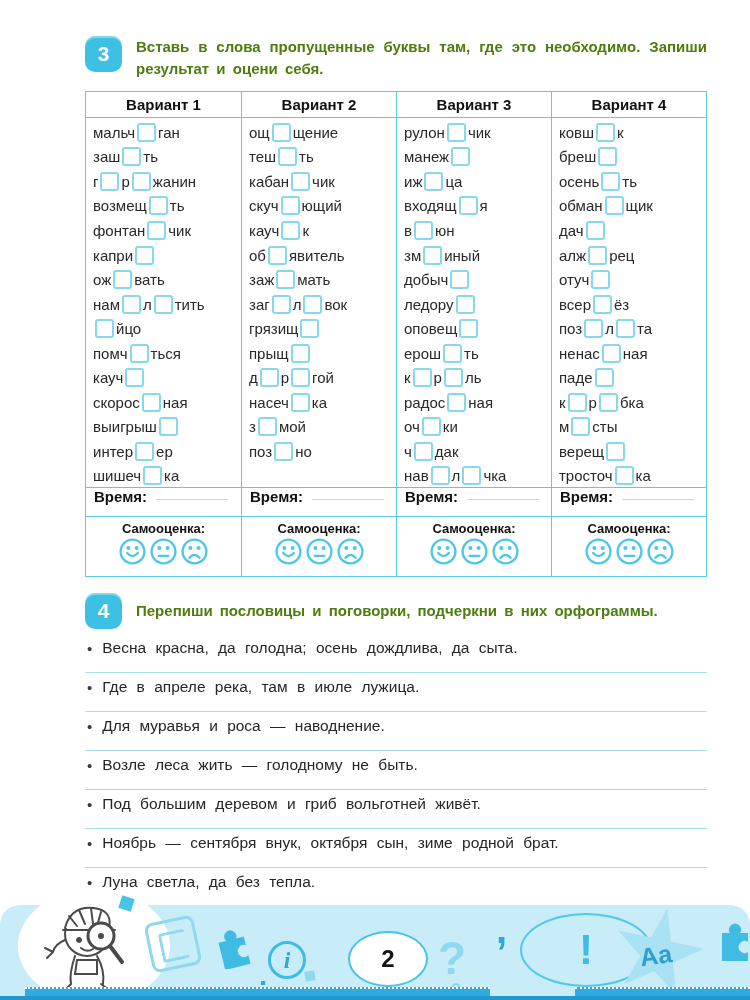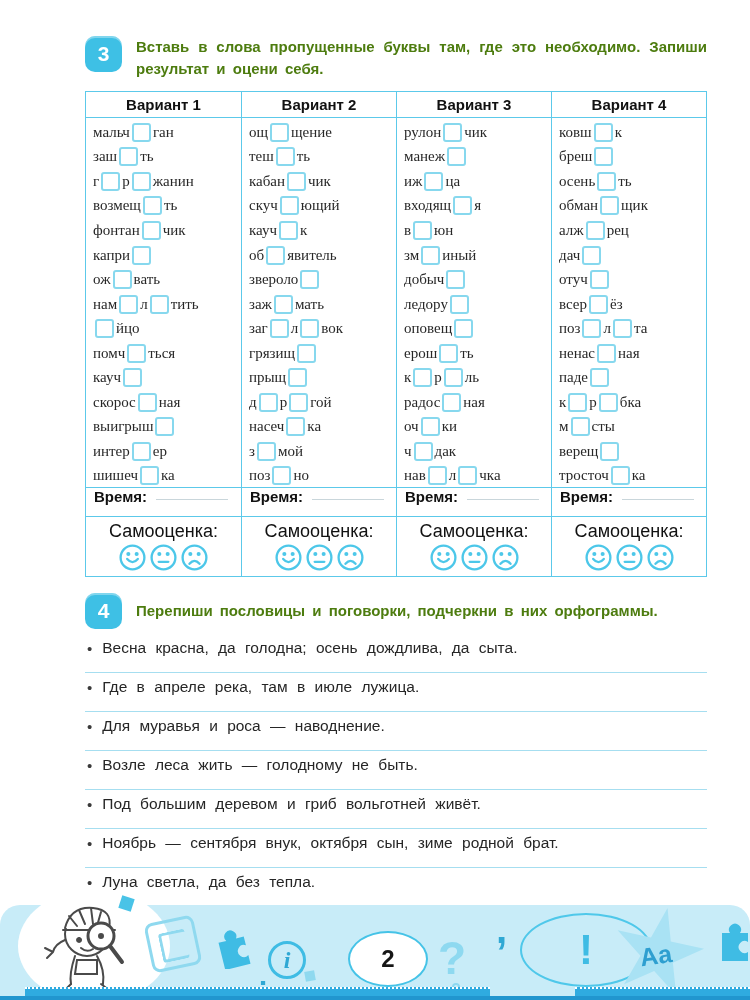"мальч" .word-row { font-family: Liberation Serif, serif -> none }
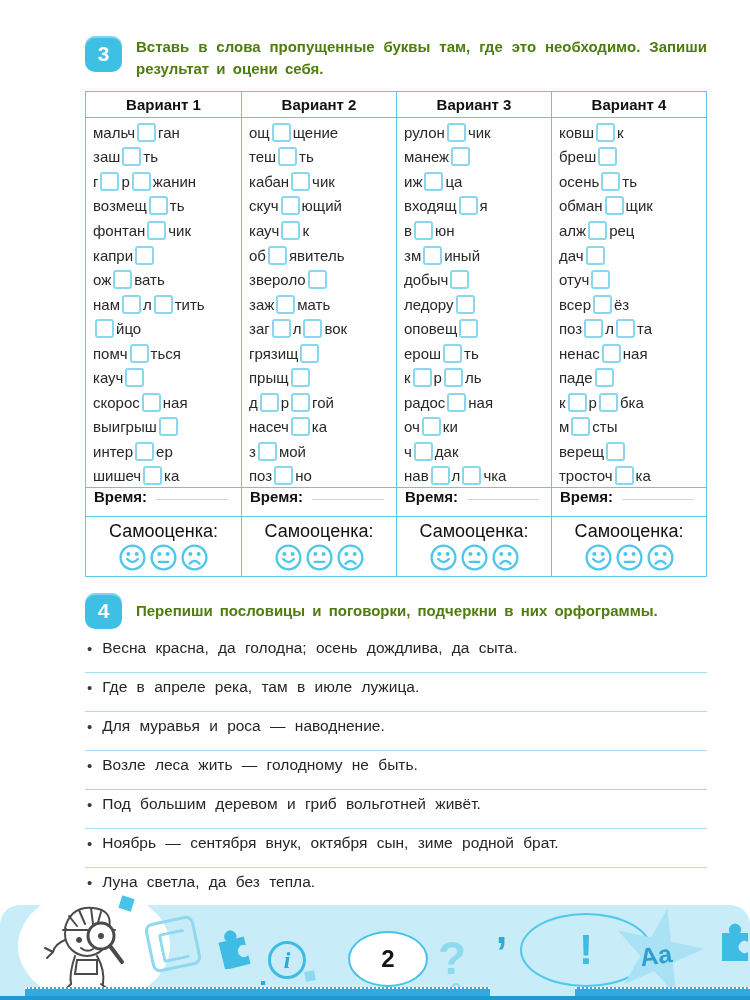"алж" div.word-row { order: before "дач" -> after "дач" }
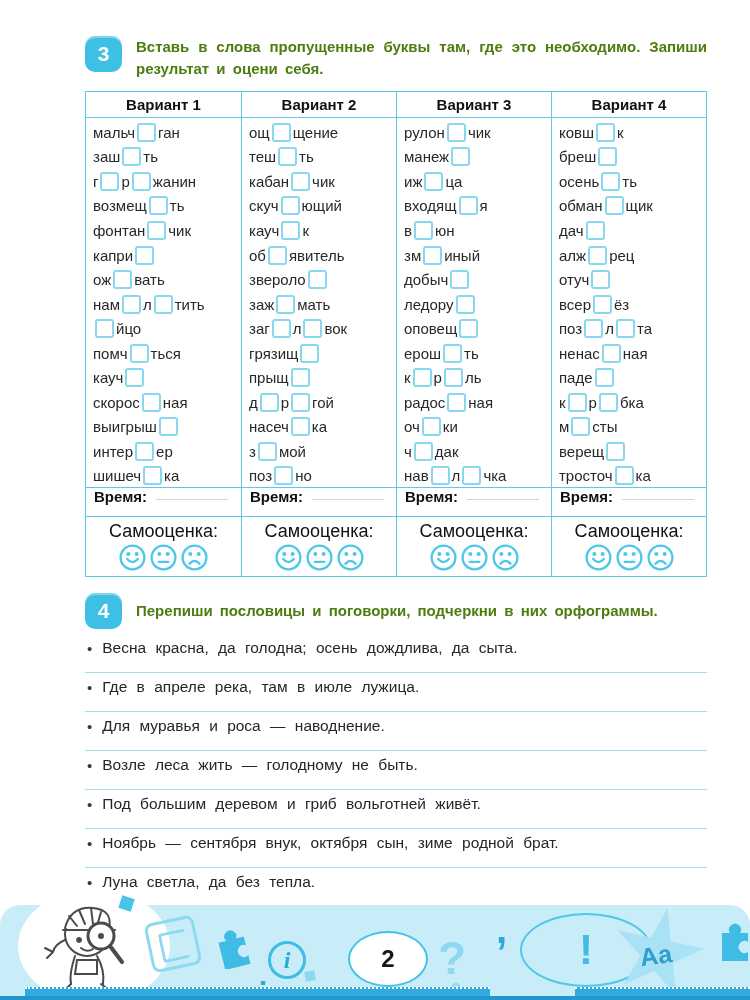"звероло" div.word-row { html: <div> <span>звероло</span> <span></span> </div> -> none }
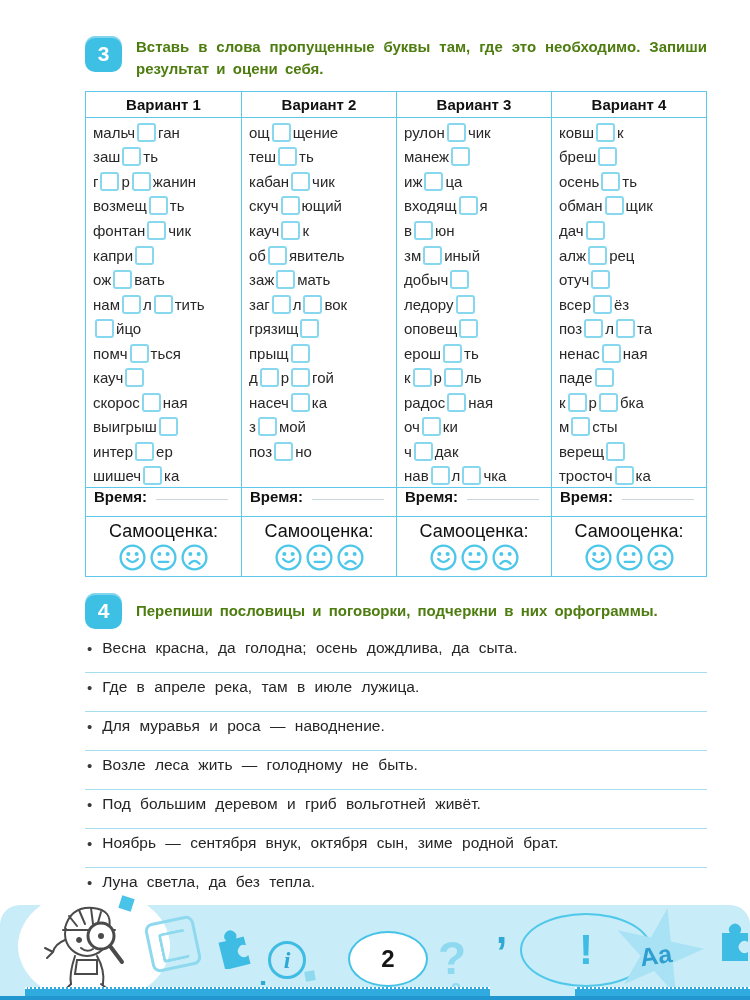"Самооценка:" .vassess .lbl { font-size: 18px -> 13px; font-weight: normal -> bold }
